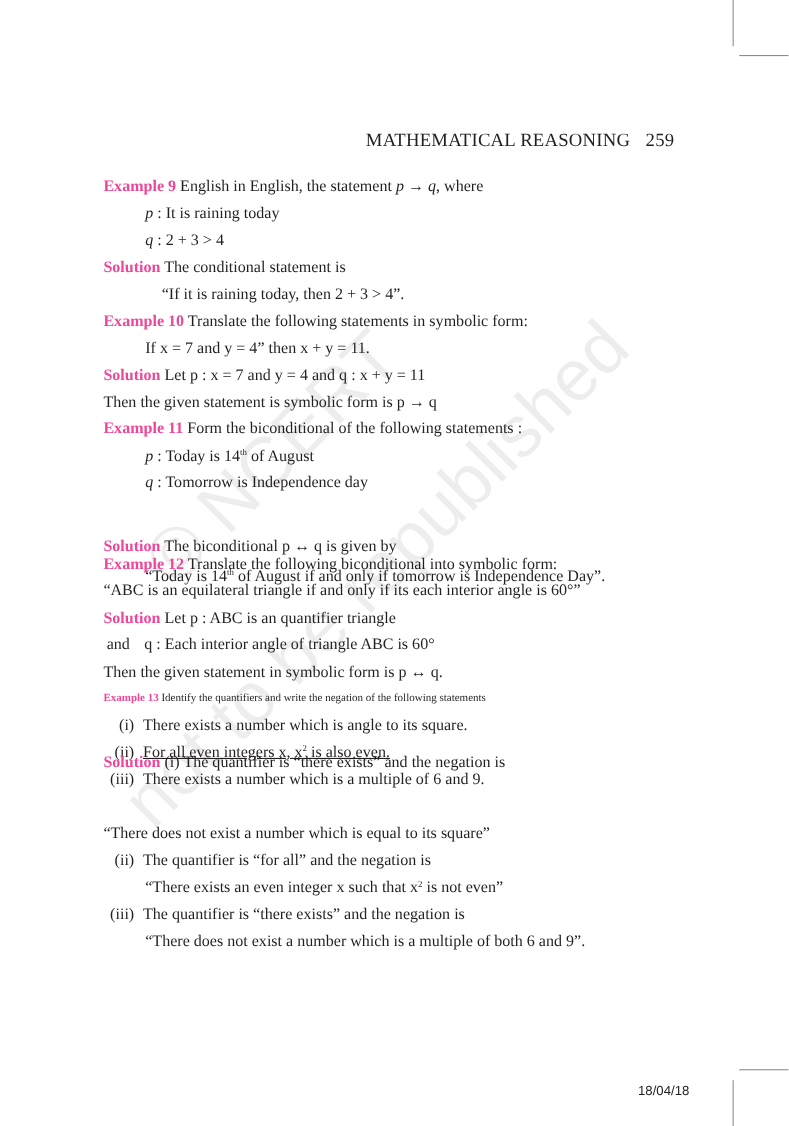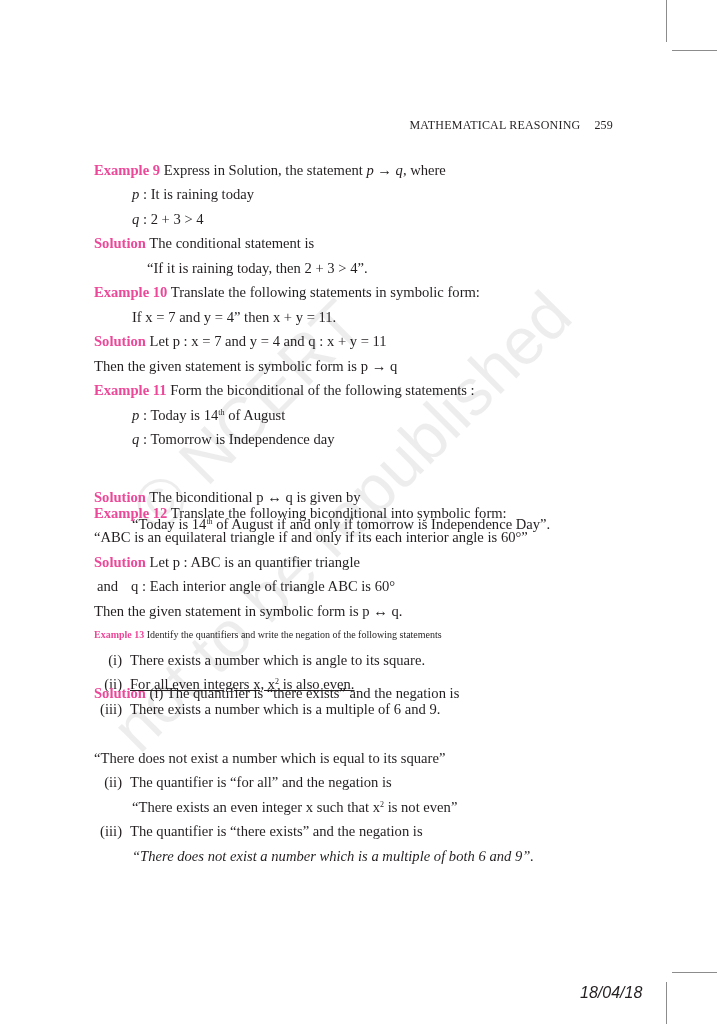"MATHEMATICAL REASONING 259" .running-head { font-size: 12px -> 17px }
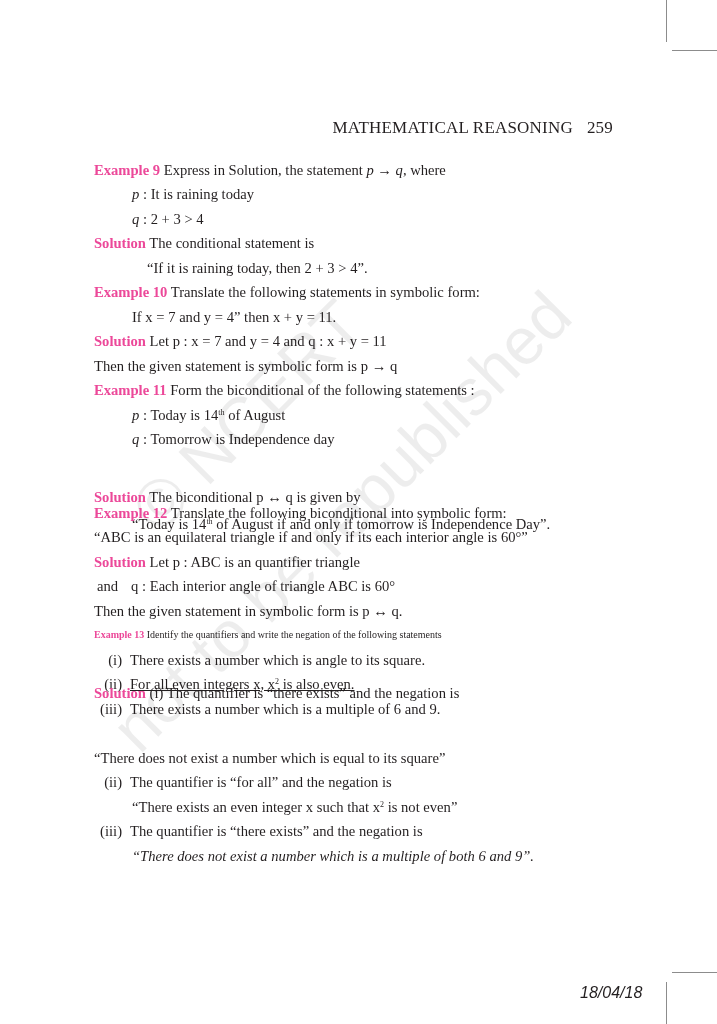"Express in Solution, the statement" span { text: Express in Solution -> English in English }
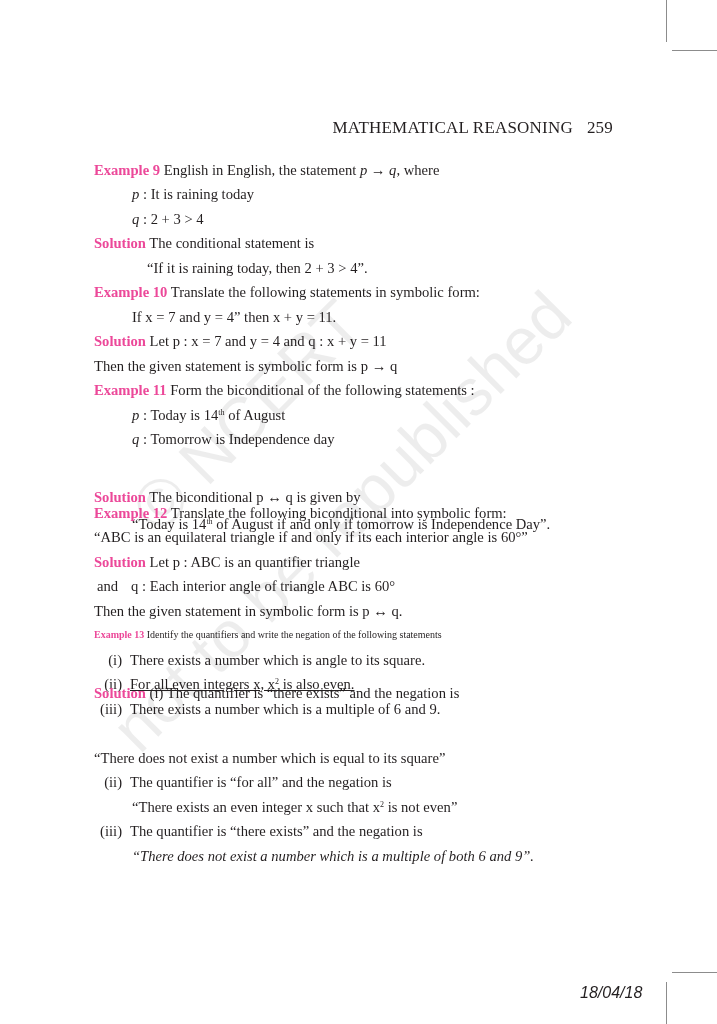"“There does not exist a number which is a" div.line { font-style: italic -> none }
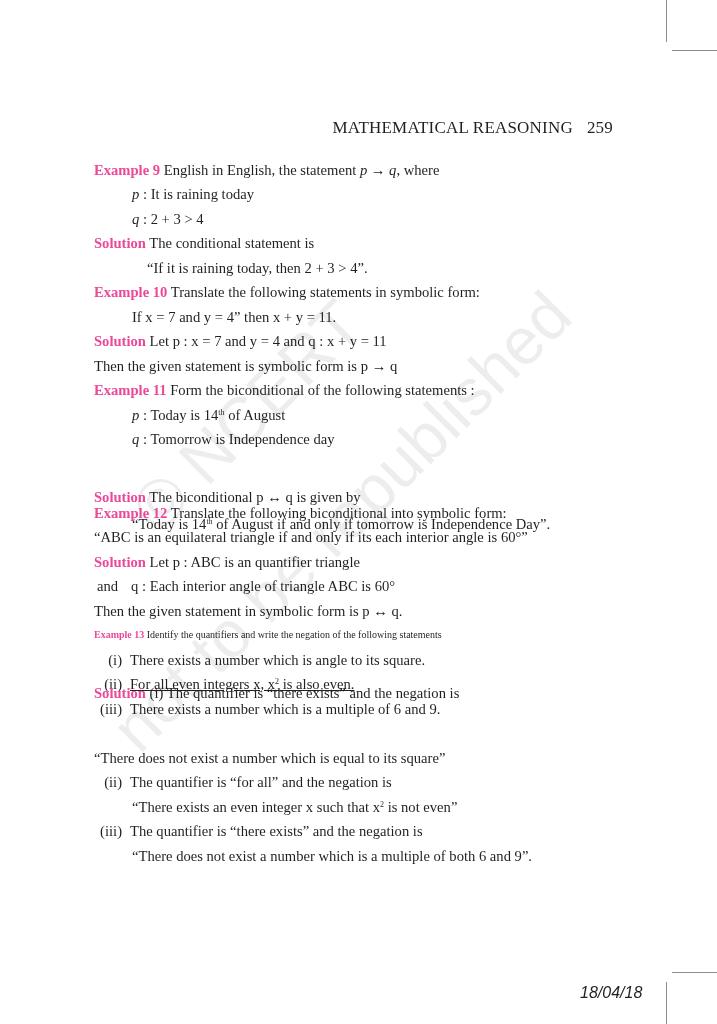"18/04/18" .date { font-size: 16px -> 12px; font-style: italic -> none }
